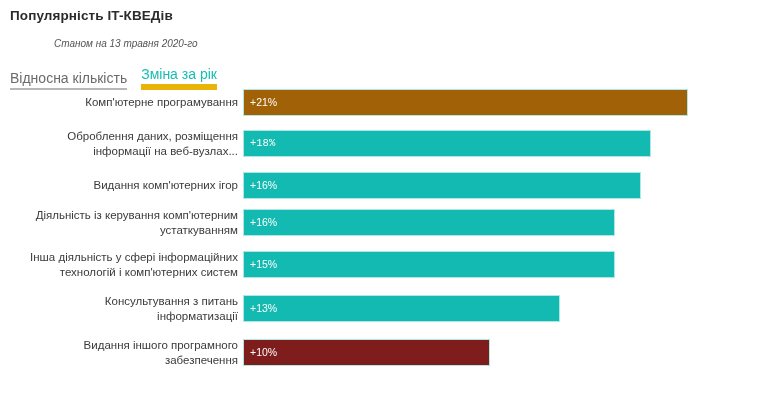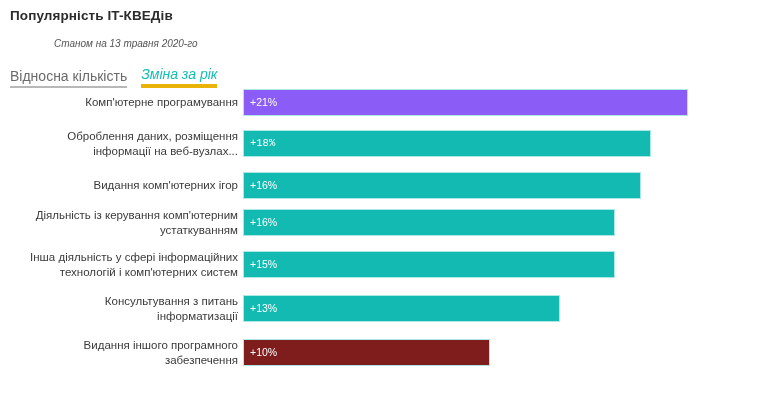"Зміна за рік" .tab-active { border-bottom: 4px solid #eab308 -> 6px solid #eab308; font-style: italic -> none }
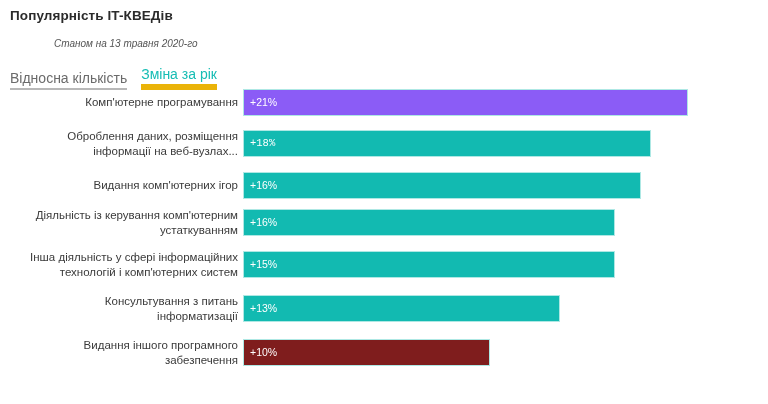"+21%" div.bar { background: #8b5cf6 -> #a16207 }
